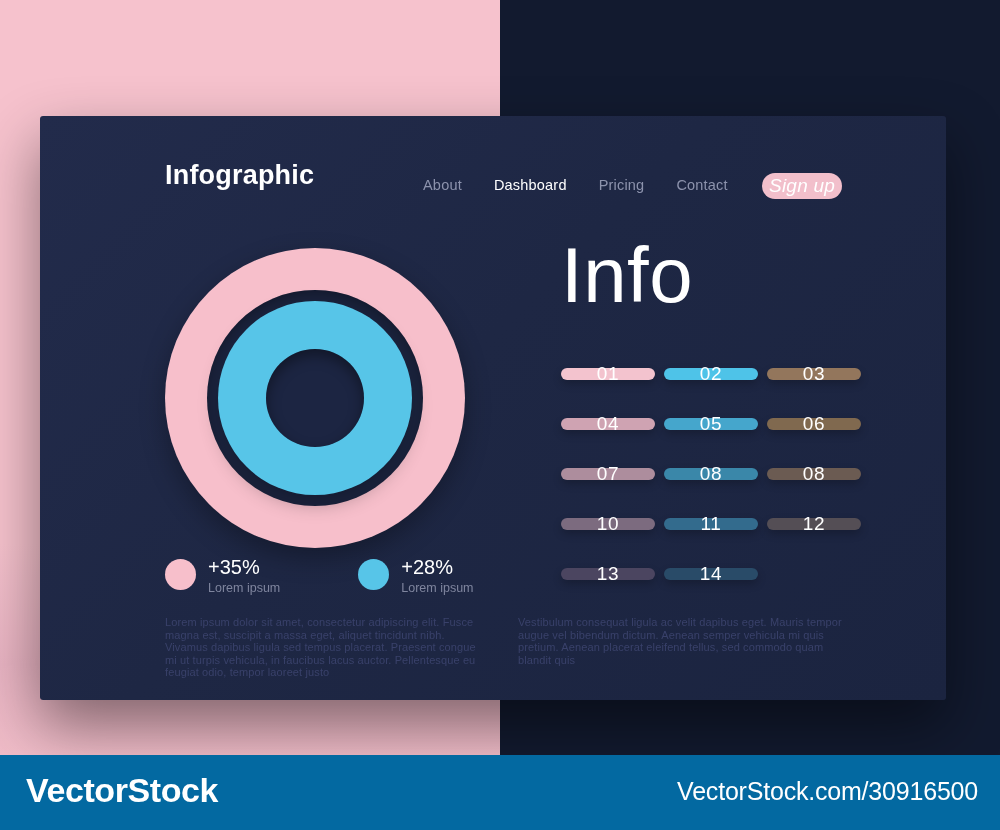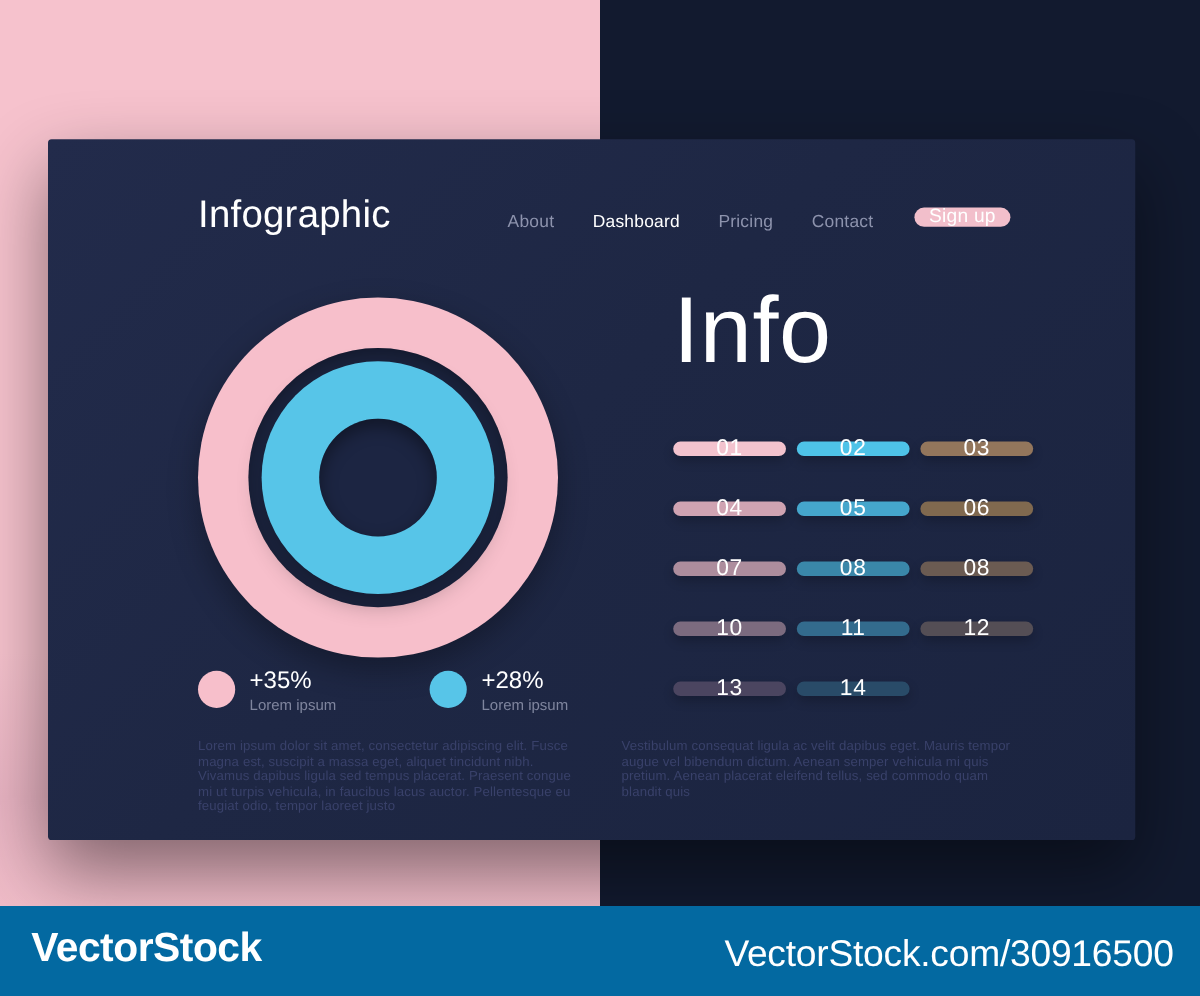"Infographic" .brand { font-size: 32px -> 27px; font-weight: 400 -> 700 }
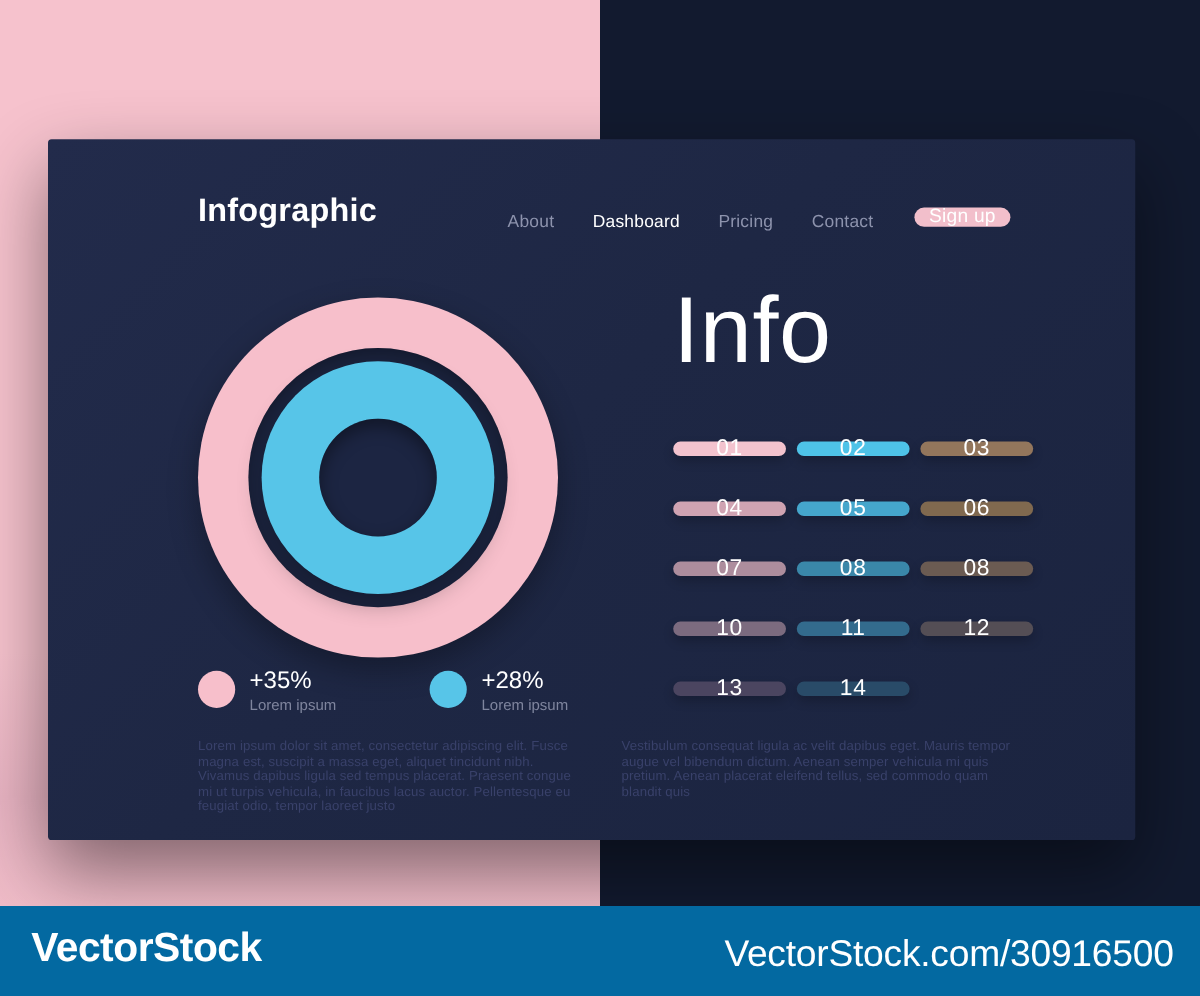"Sign up" .signup-btn { font-size: 16px -> 19px; font-style: none -> italic; height: 16px -> 26px }
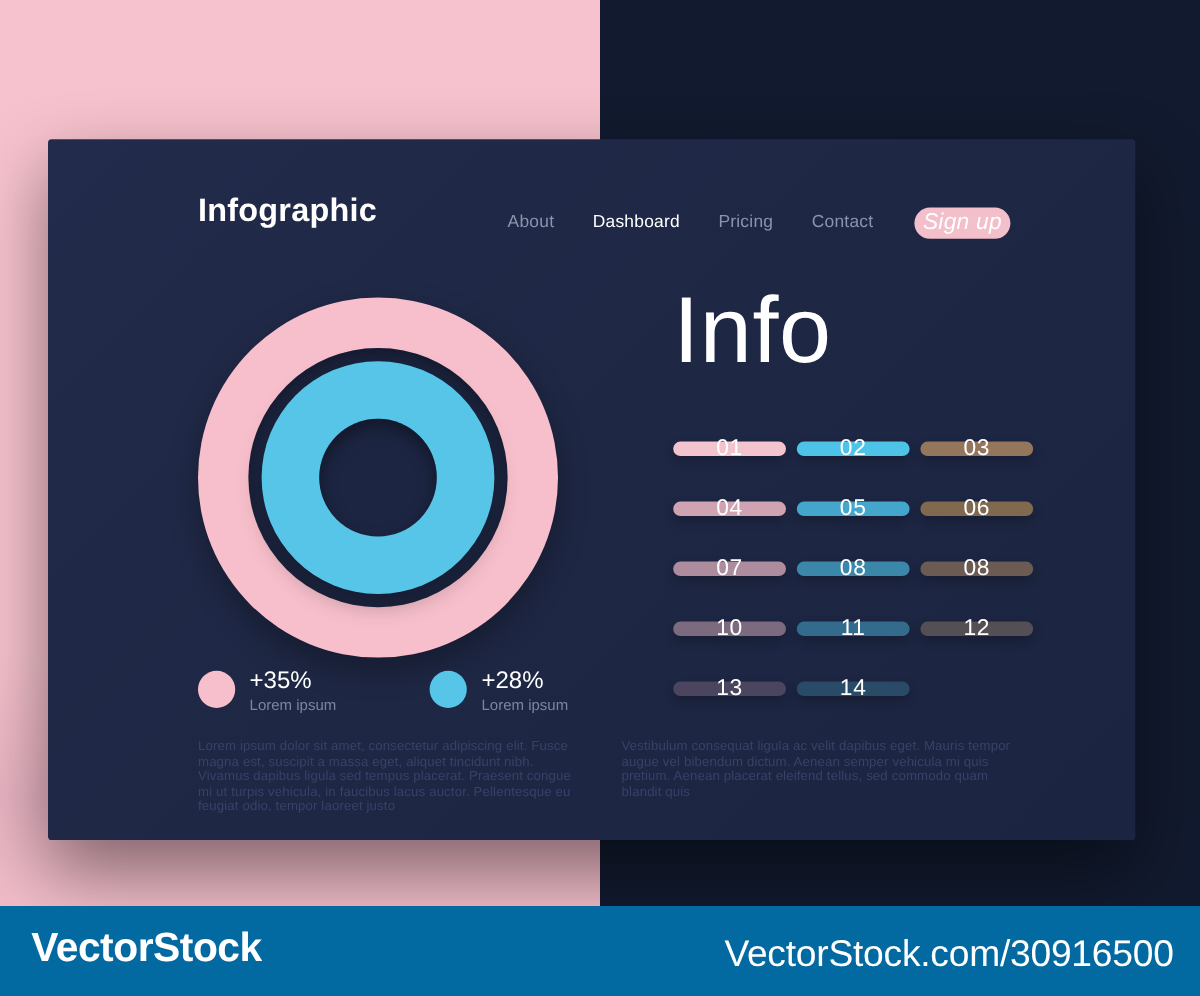"VectorStock.com/30916500" .wm-url { font-size: 31px -> 25px }
